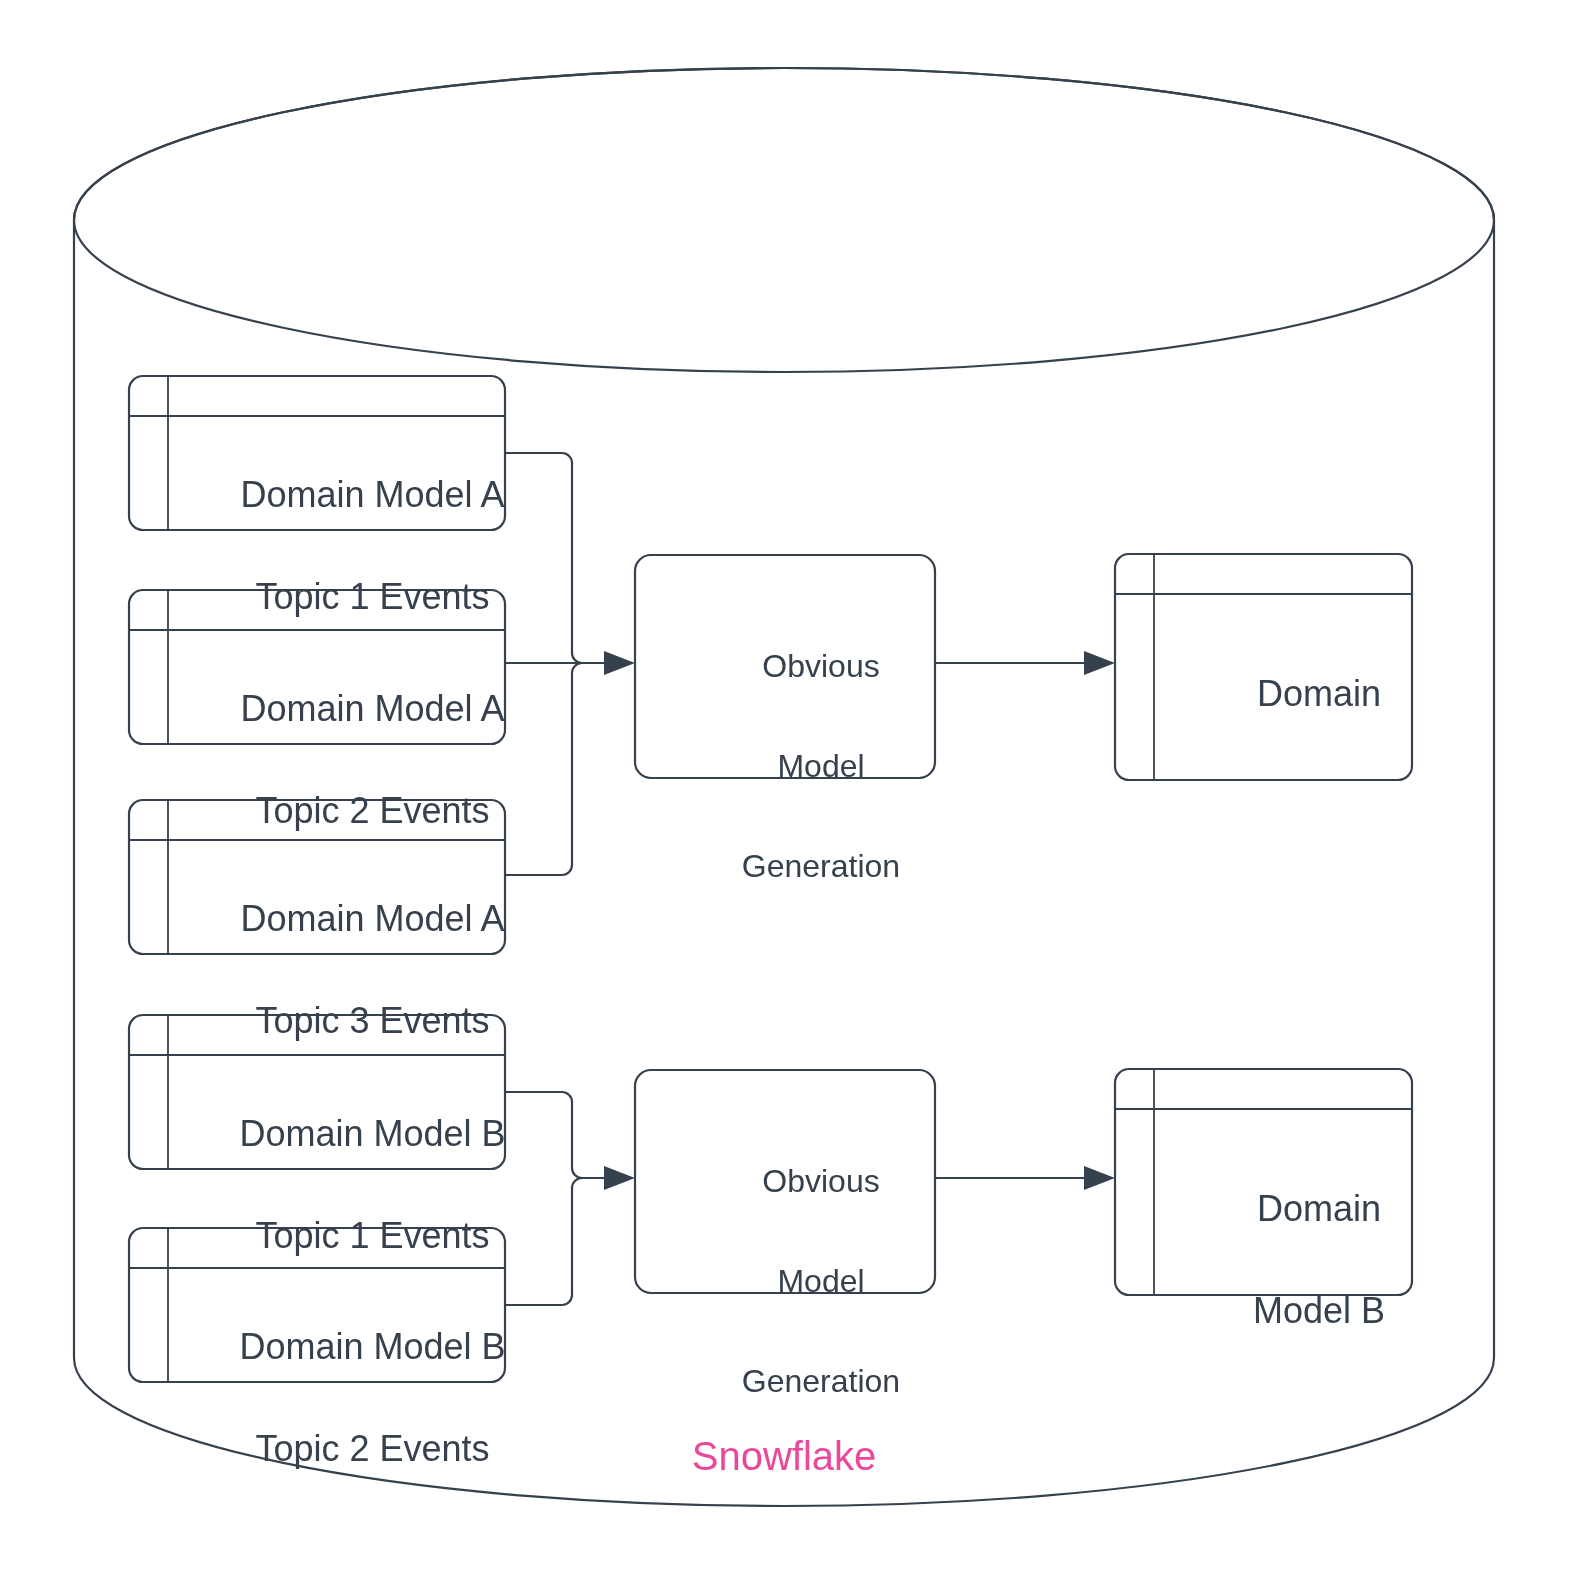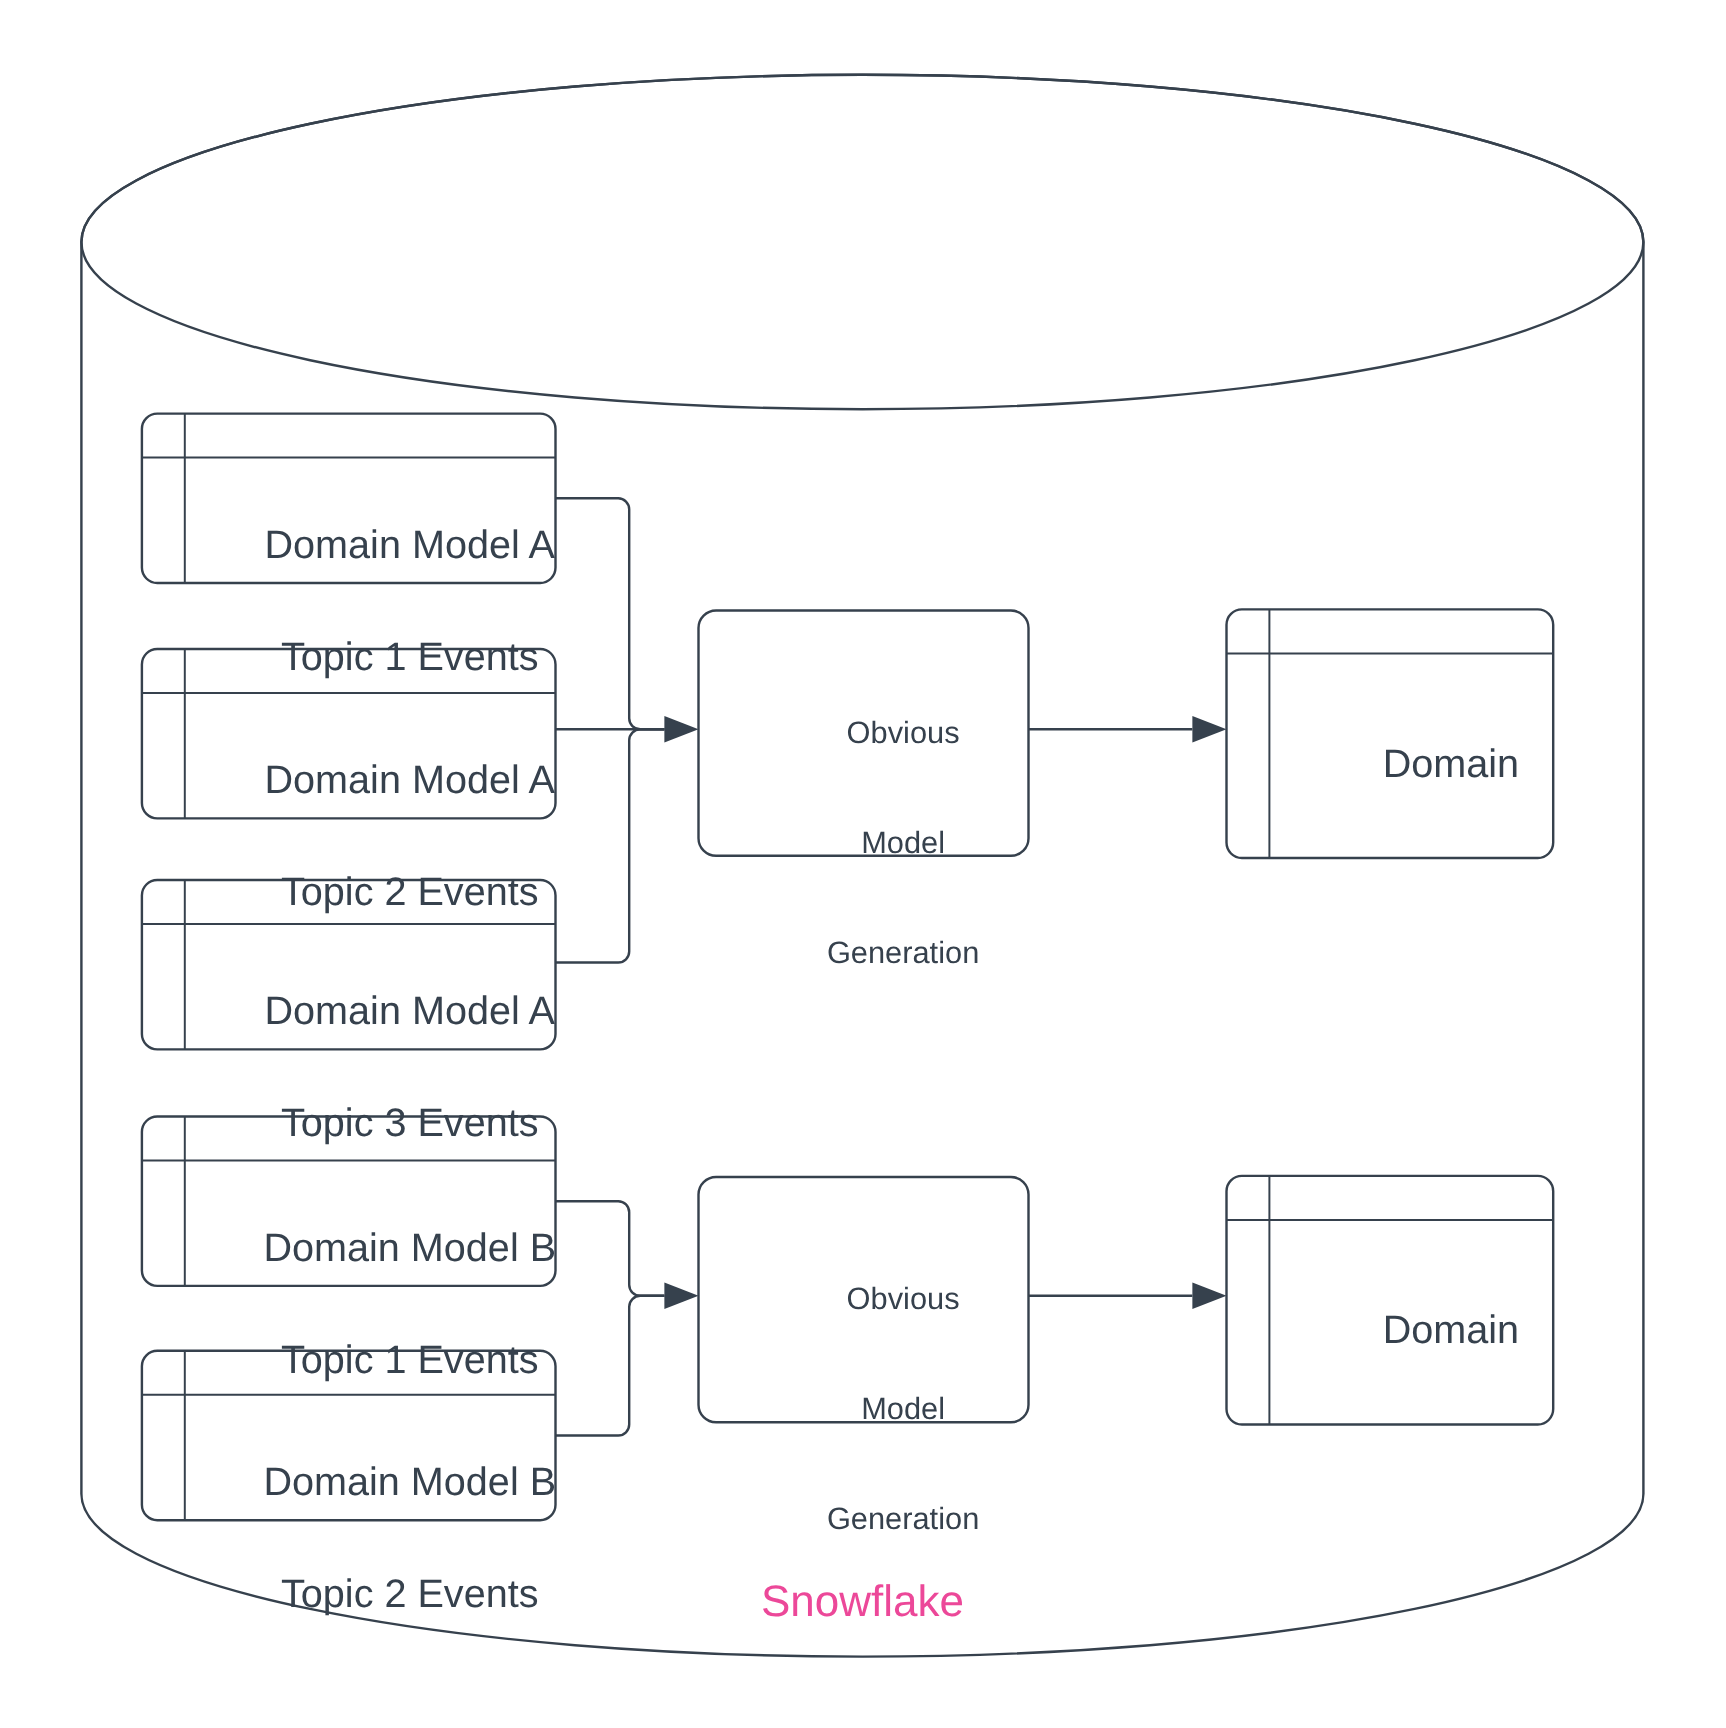"Obvious" .label.three-line { font-size: 28px -> 32px }
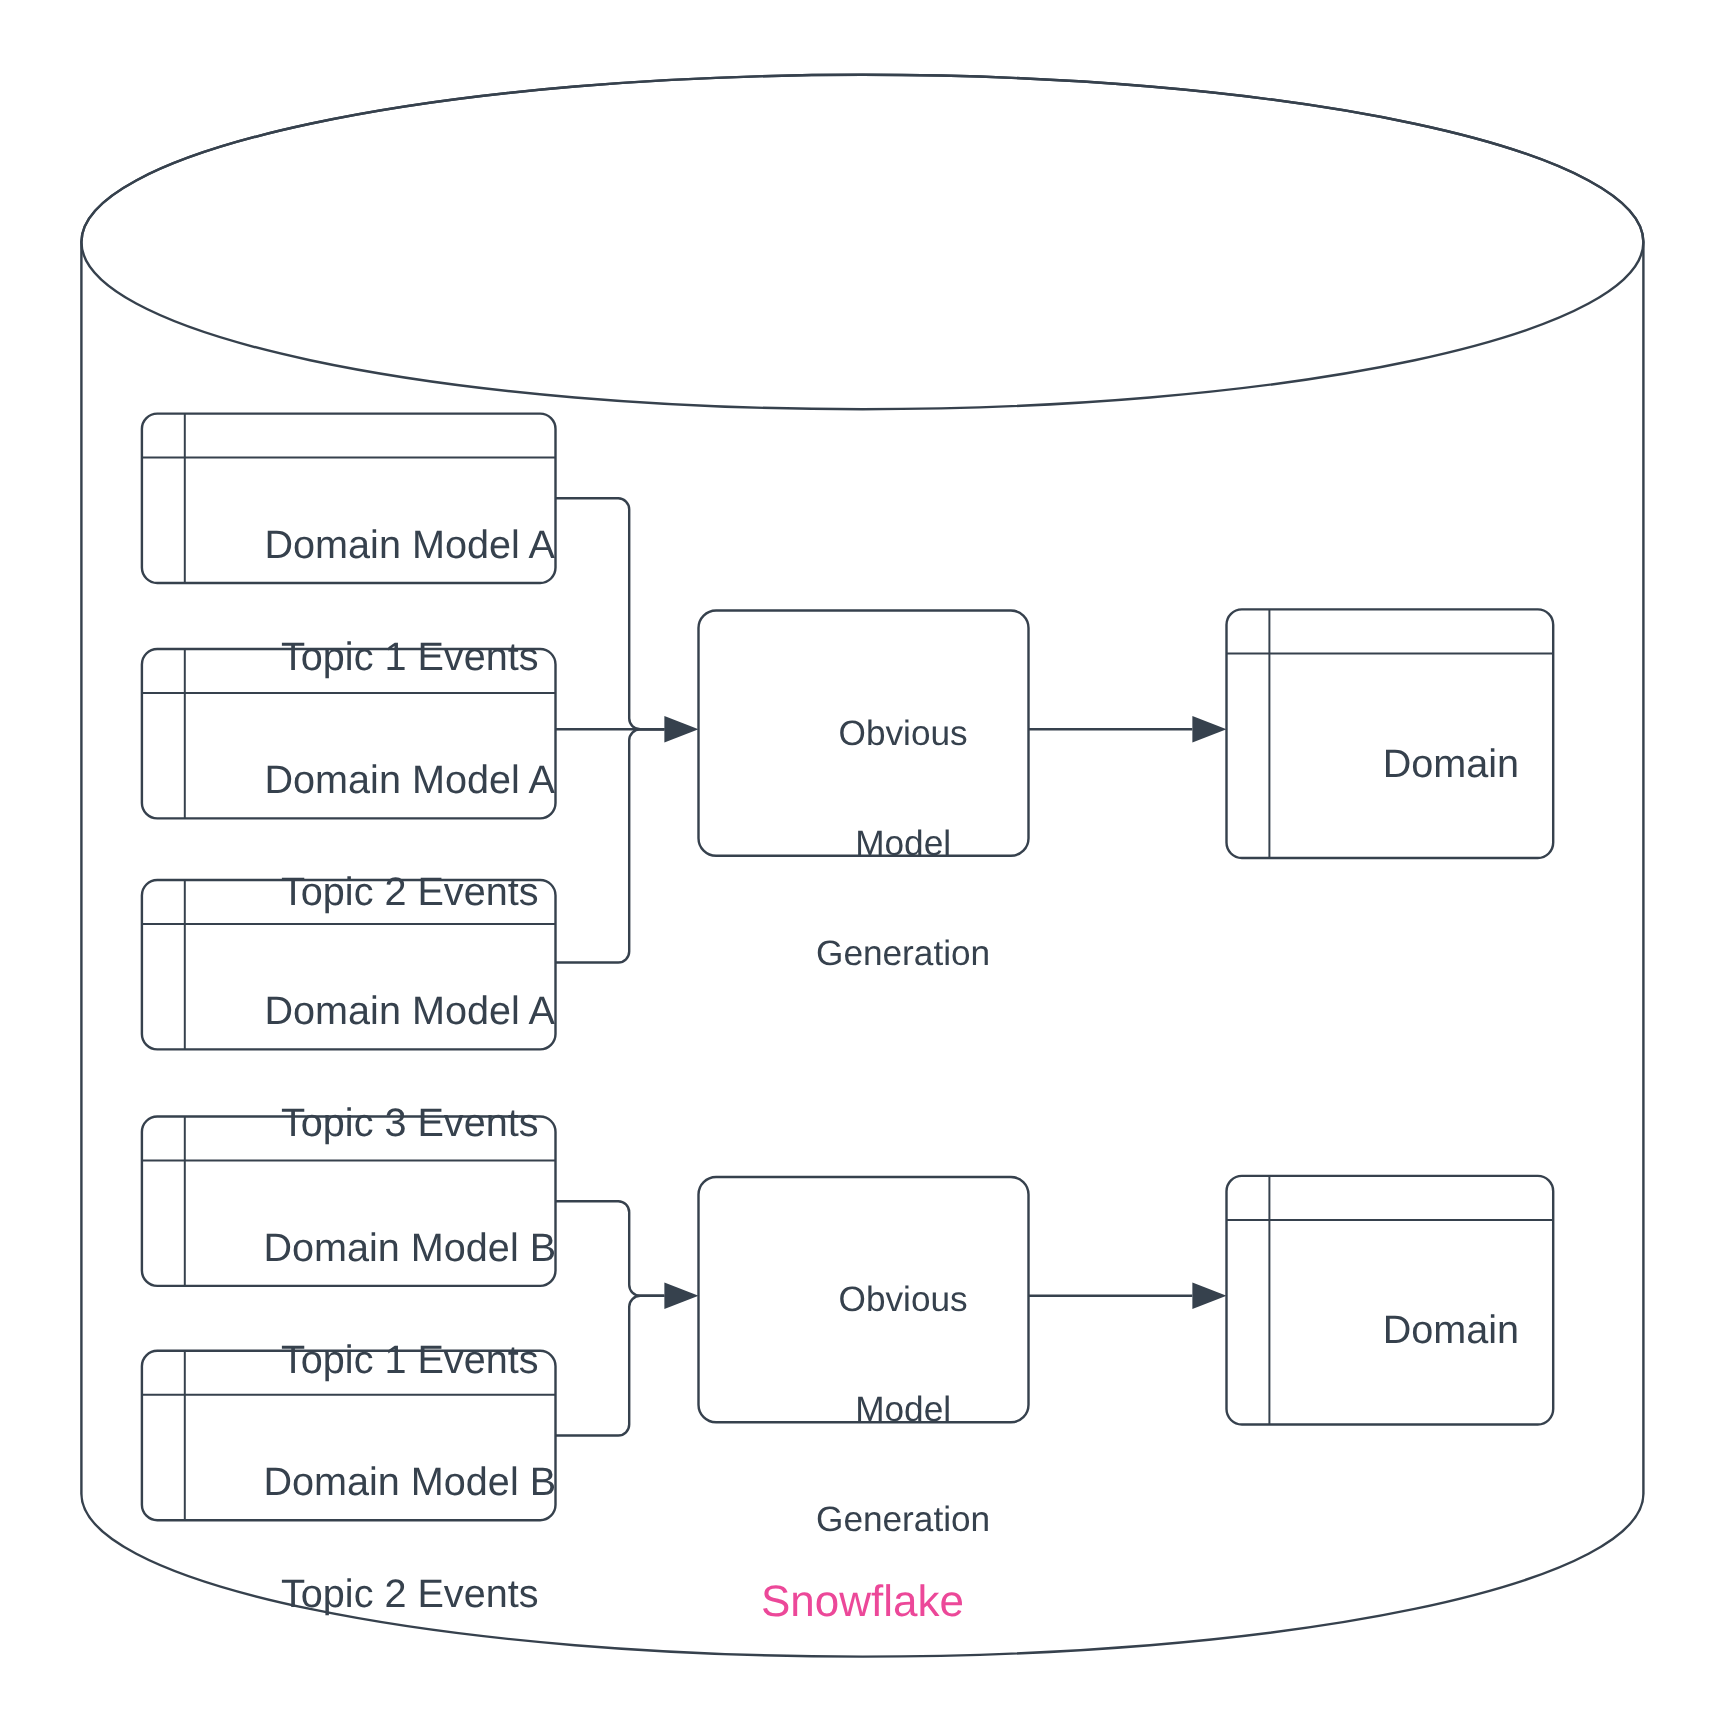"Model B" div { html: none -> <div>Model B</div> }
